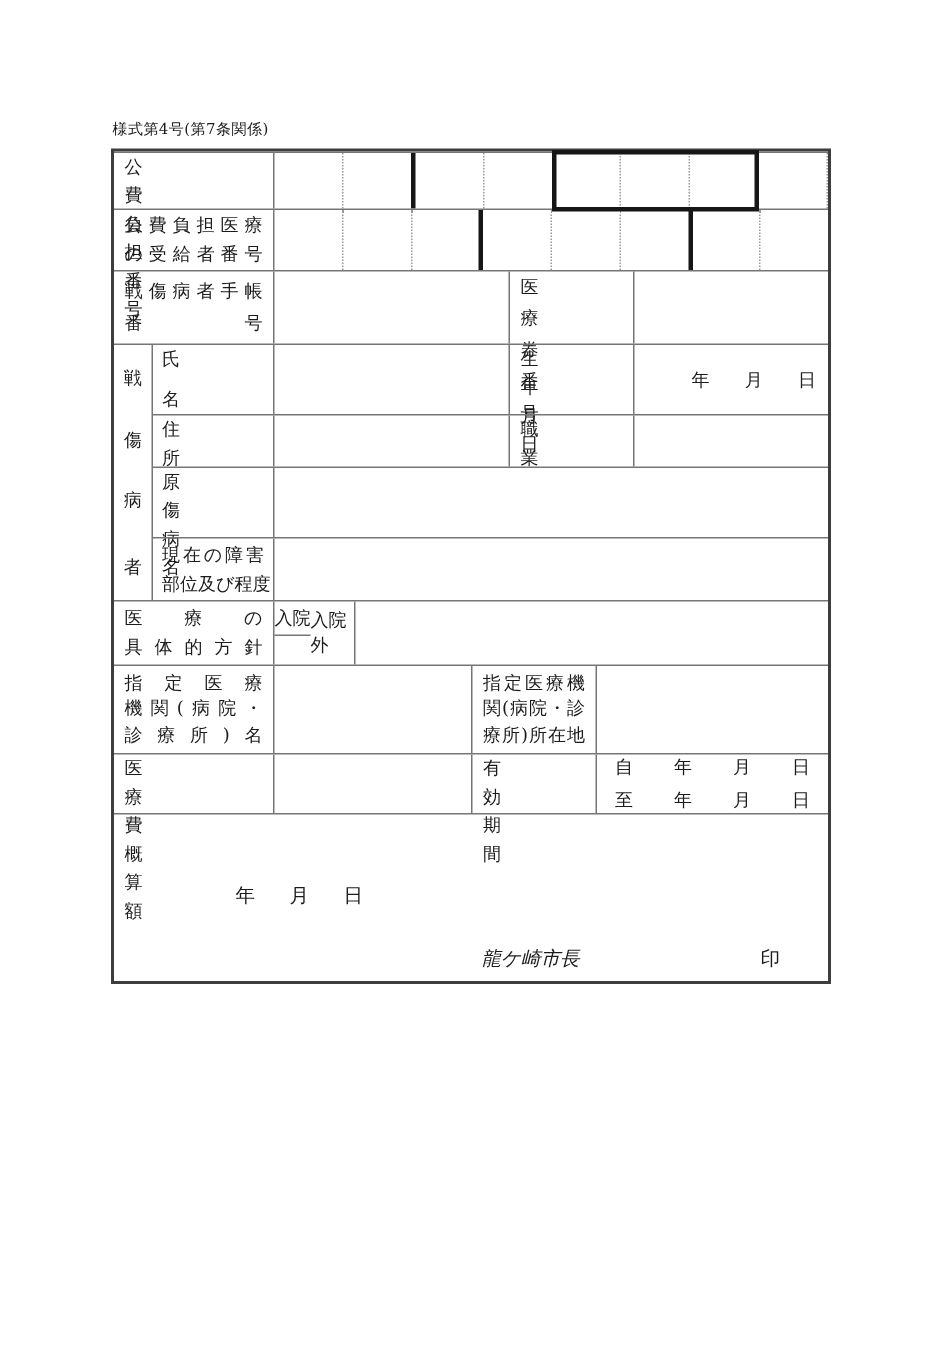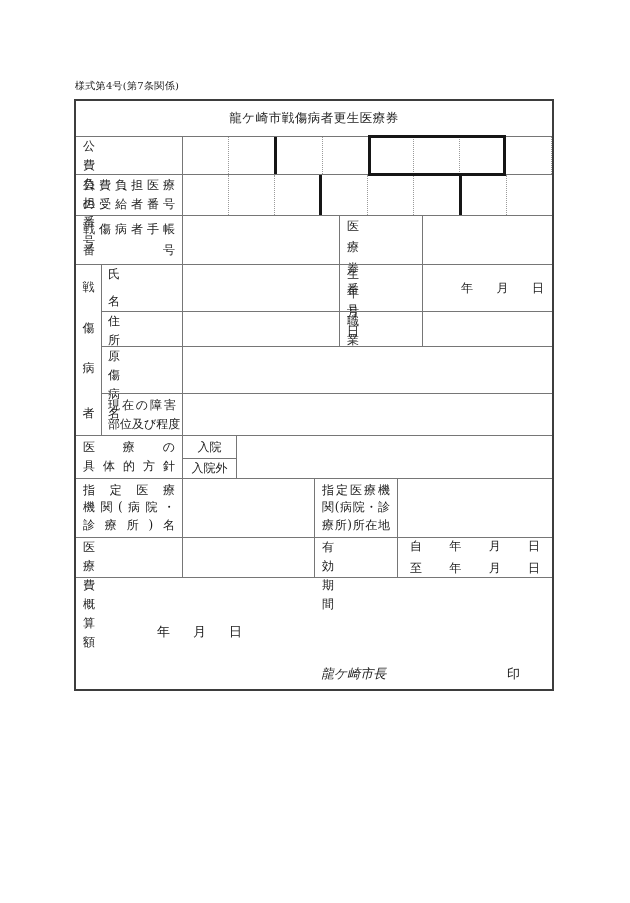"龍ケ崎市戦傷病者更生医療券" div.row { html: <div> <span>龍ケ崎市戦傷病者更生医療券</span> </div> -> none }
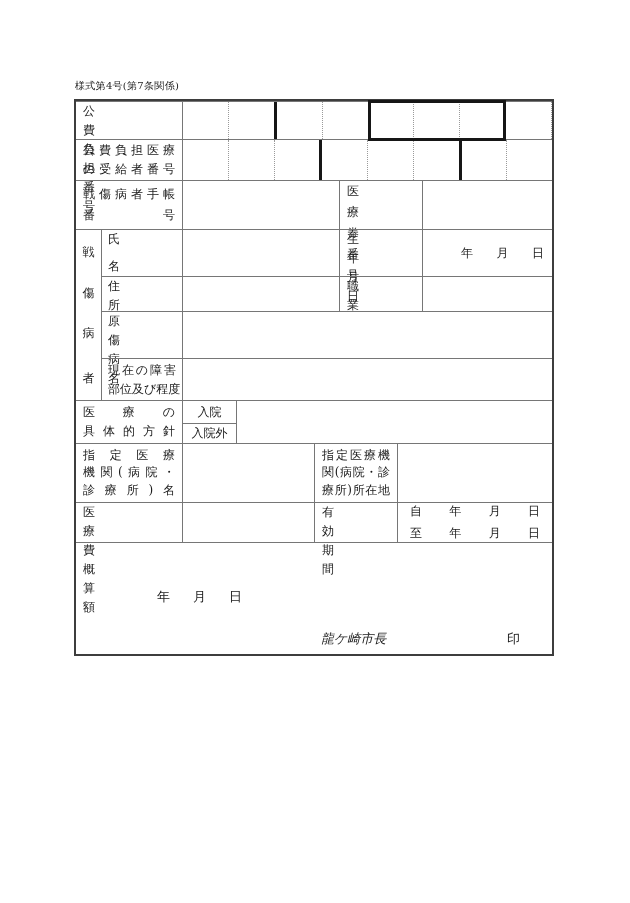"入院" .hosub { flex-direction: column -> none }
